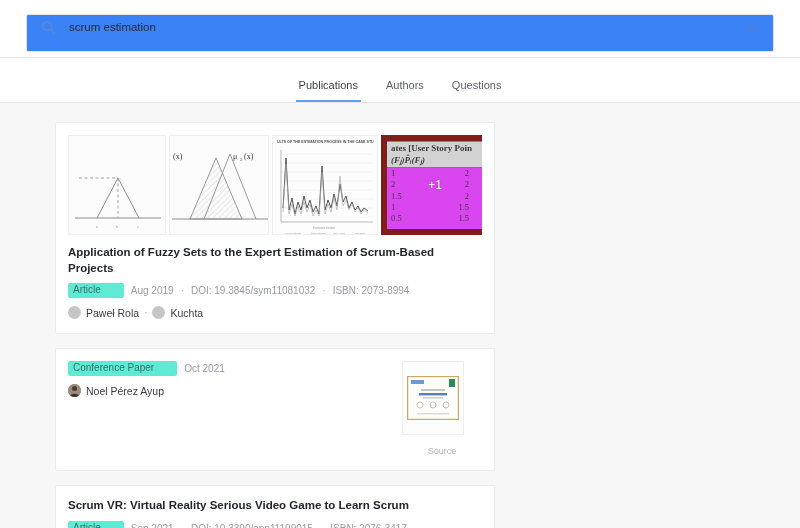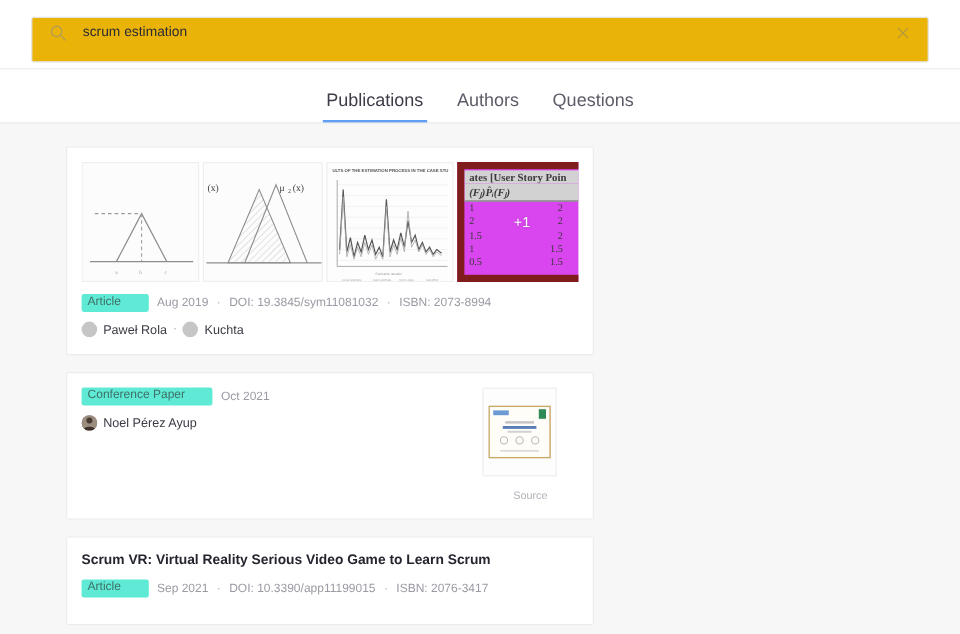"scrum estimation" .search-bar { background: #eab308 -> #3b82f6 }
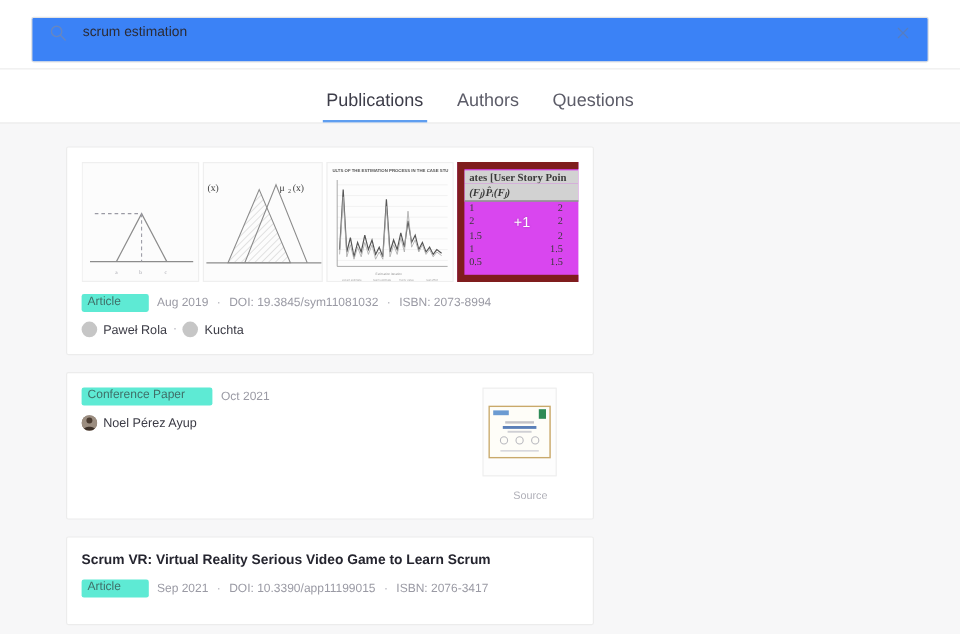"Publications" .tab { font-size: 15px -> 11px }
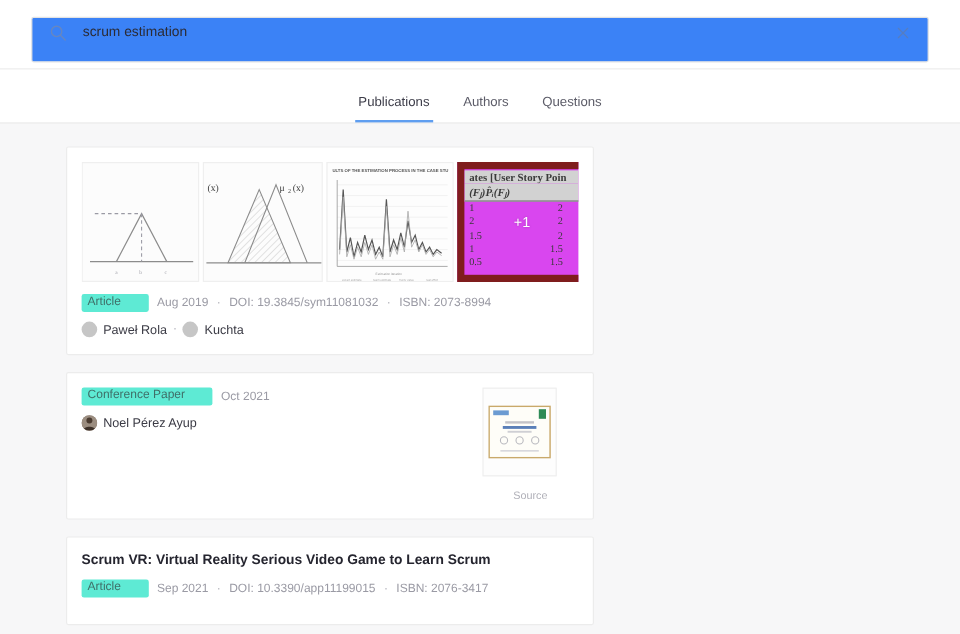"Application of Fuzzy Sets to" div.card-title { html: none -> <div>Application of Fuzzy Sets to the Expert Estimation of Scrum-Based Projects</div> }
